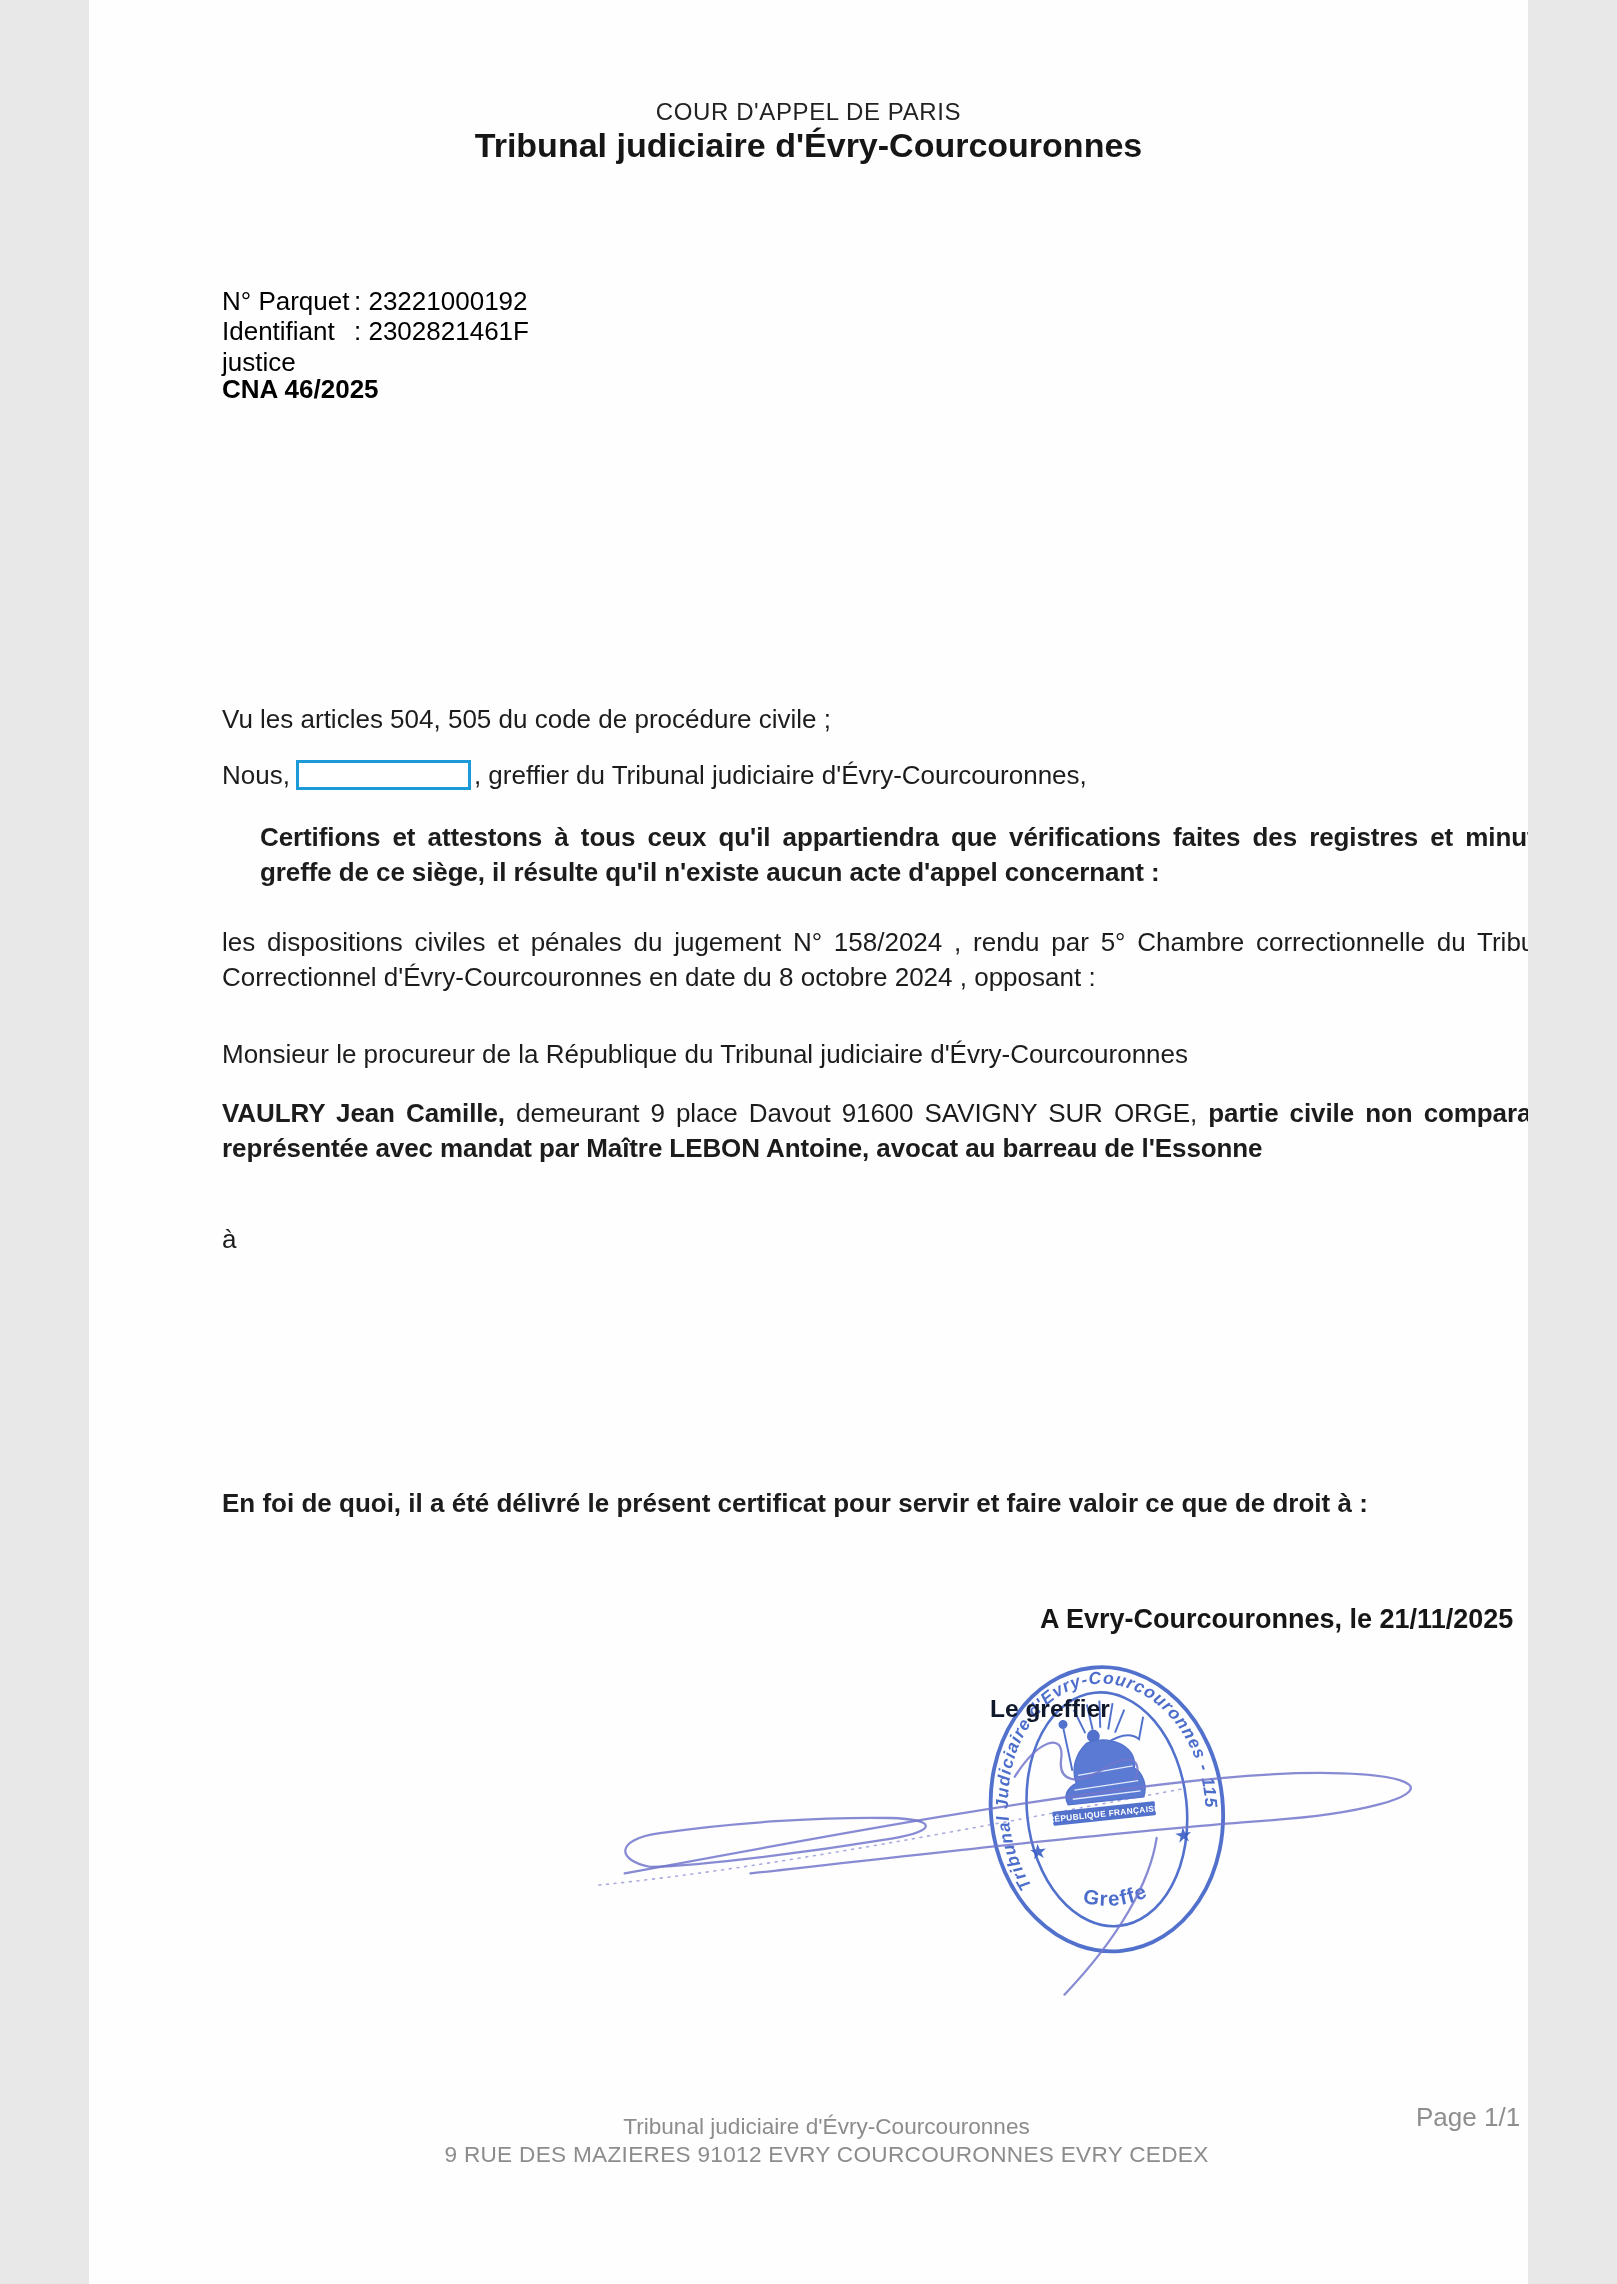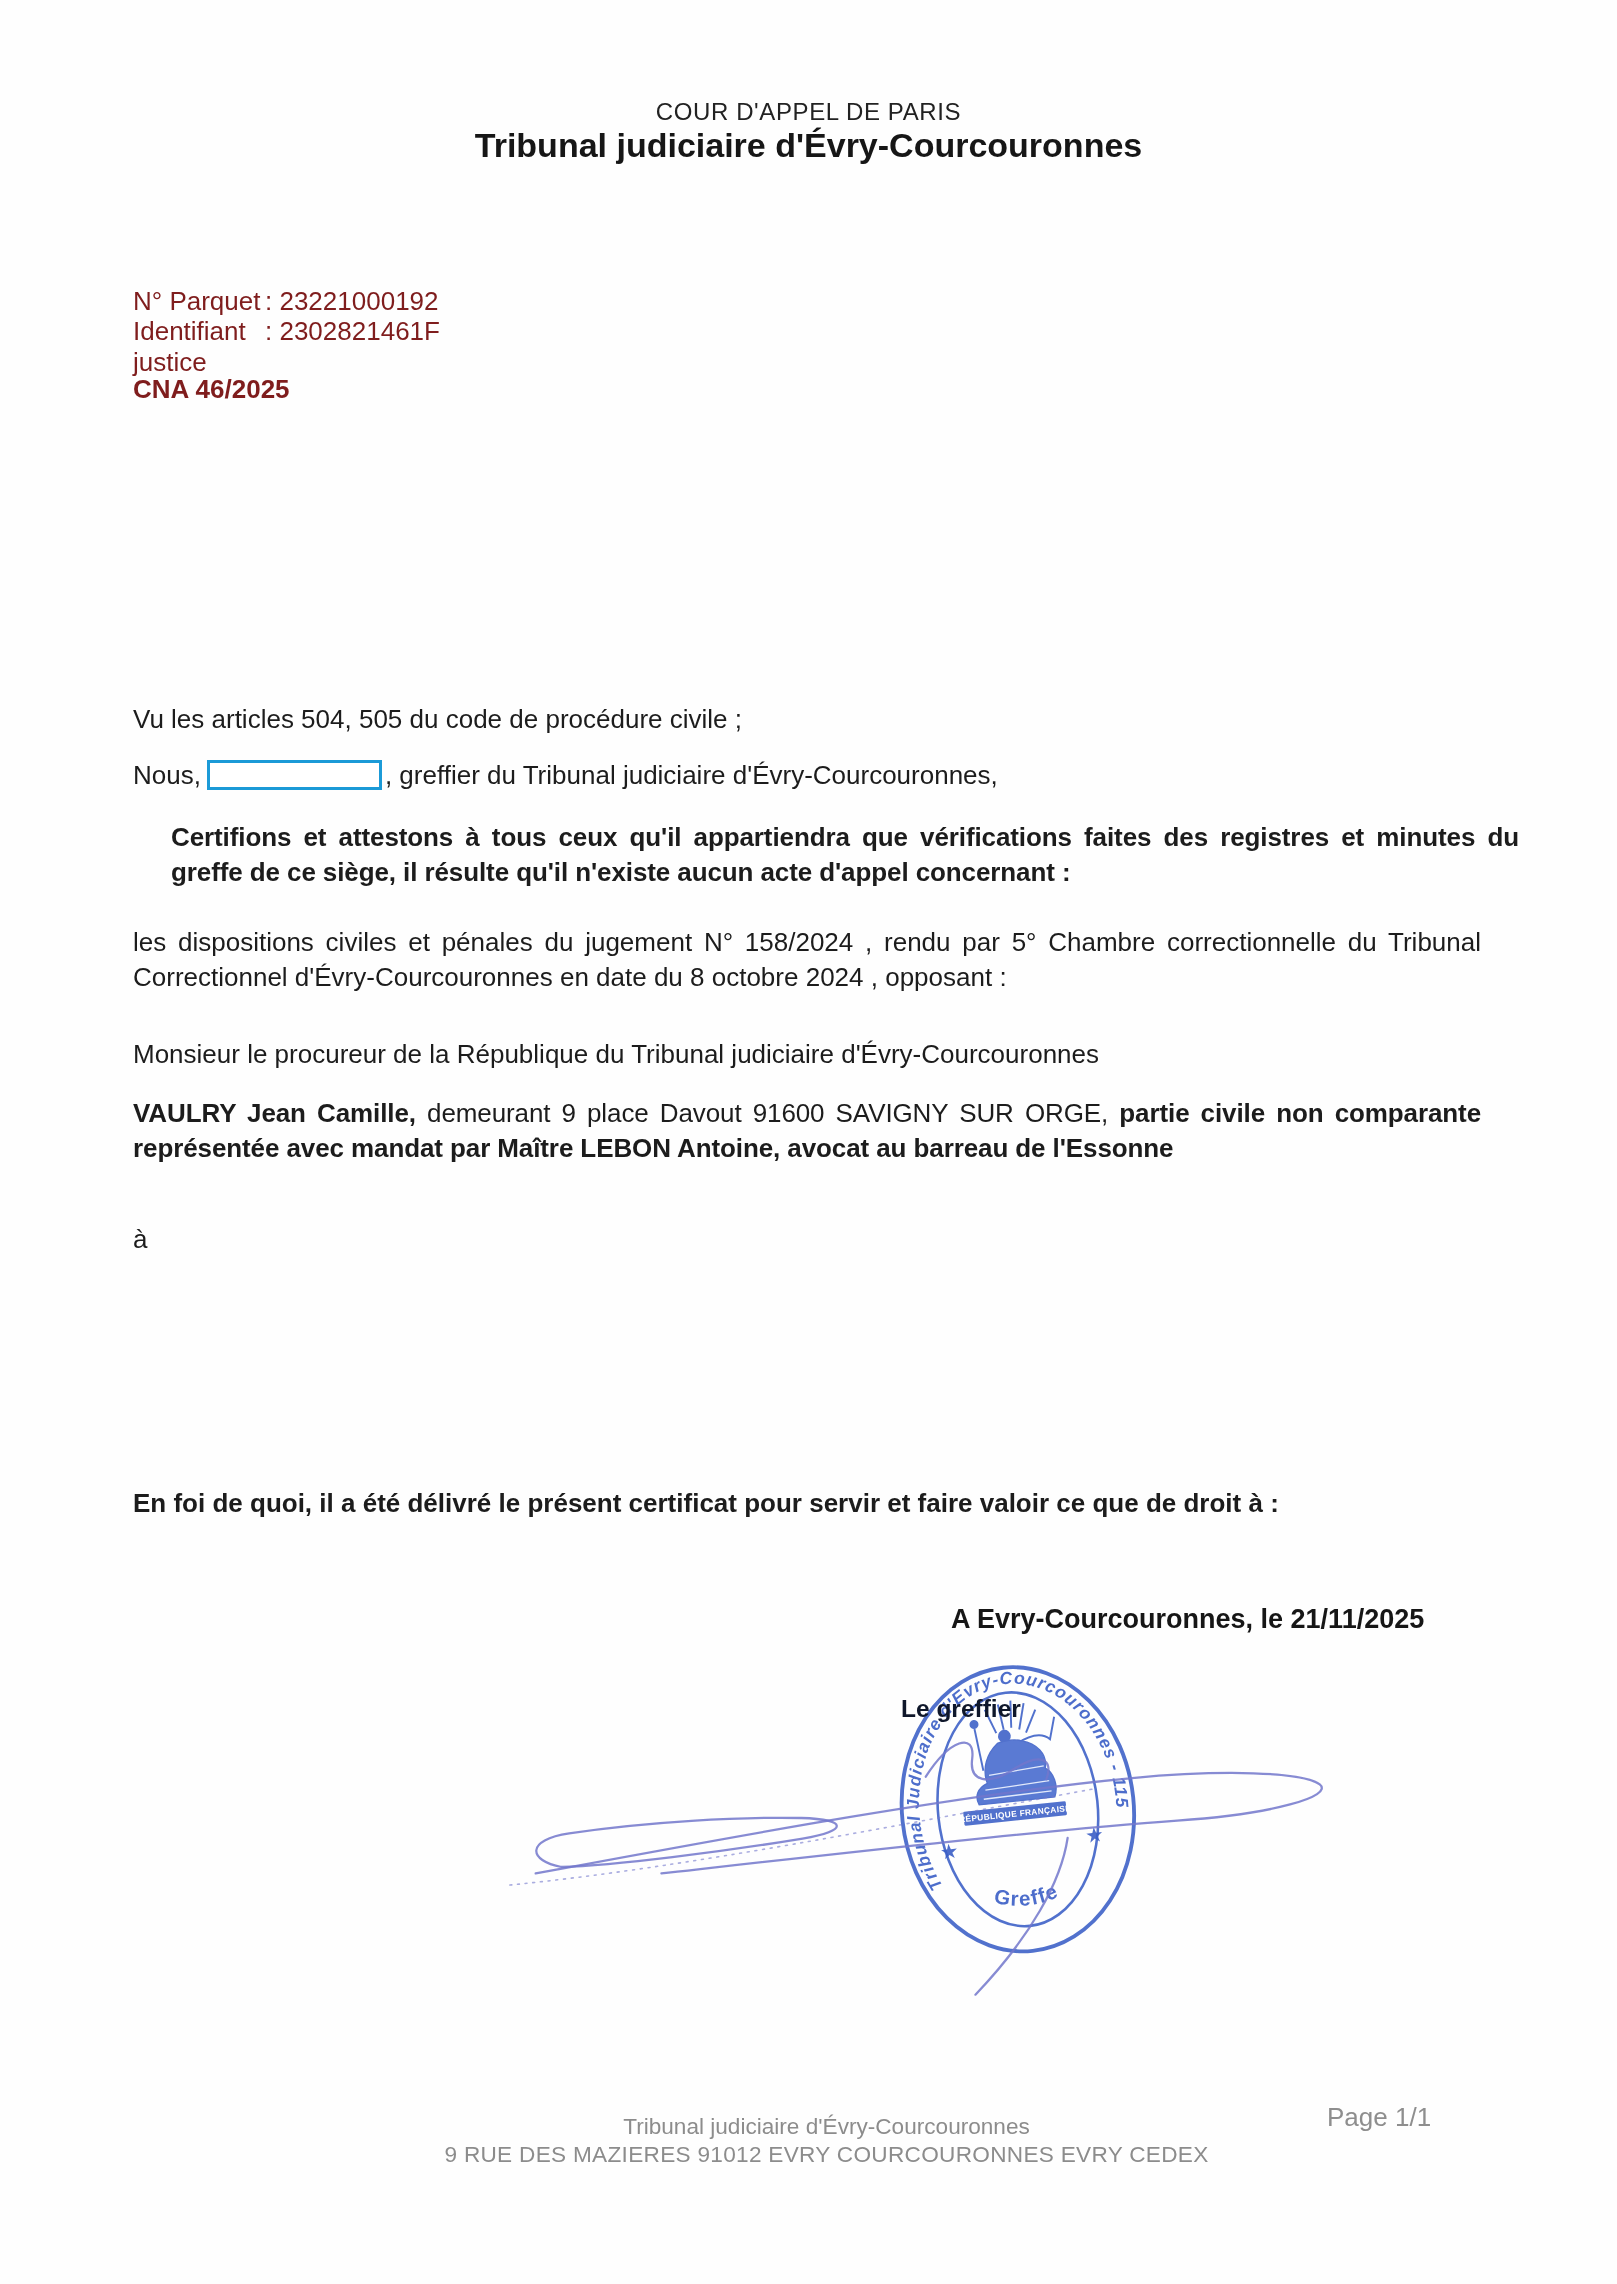"COUR D'APPEL DE PARIS" .page { width: 1617px -> 1439px }
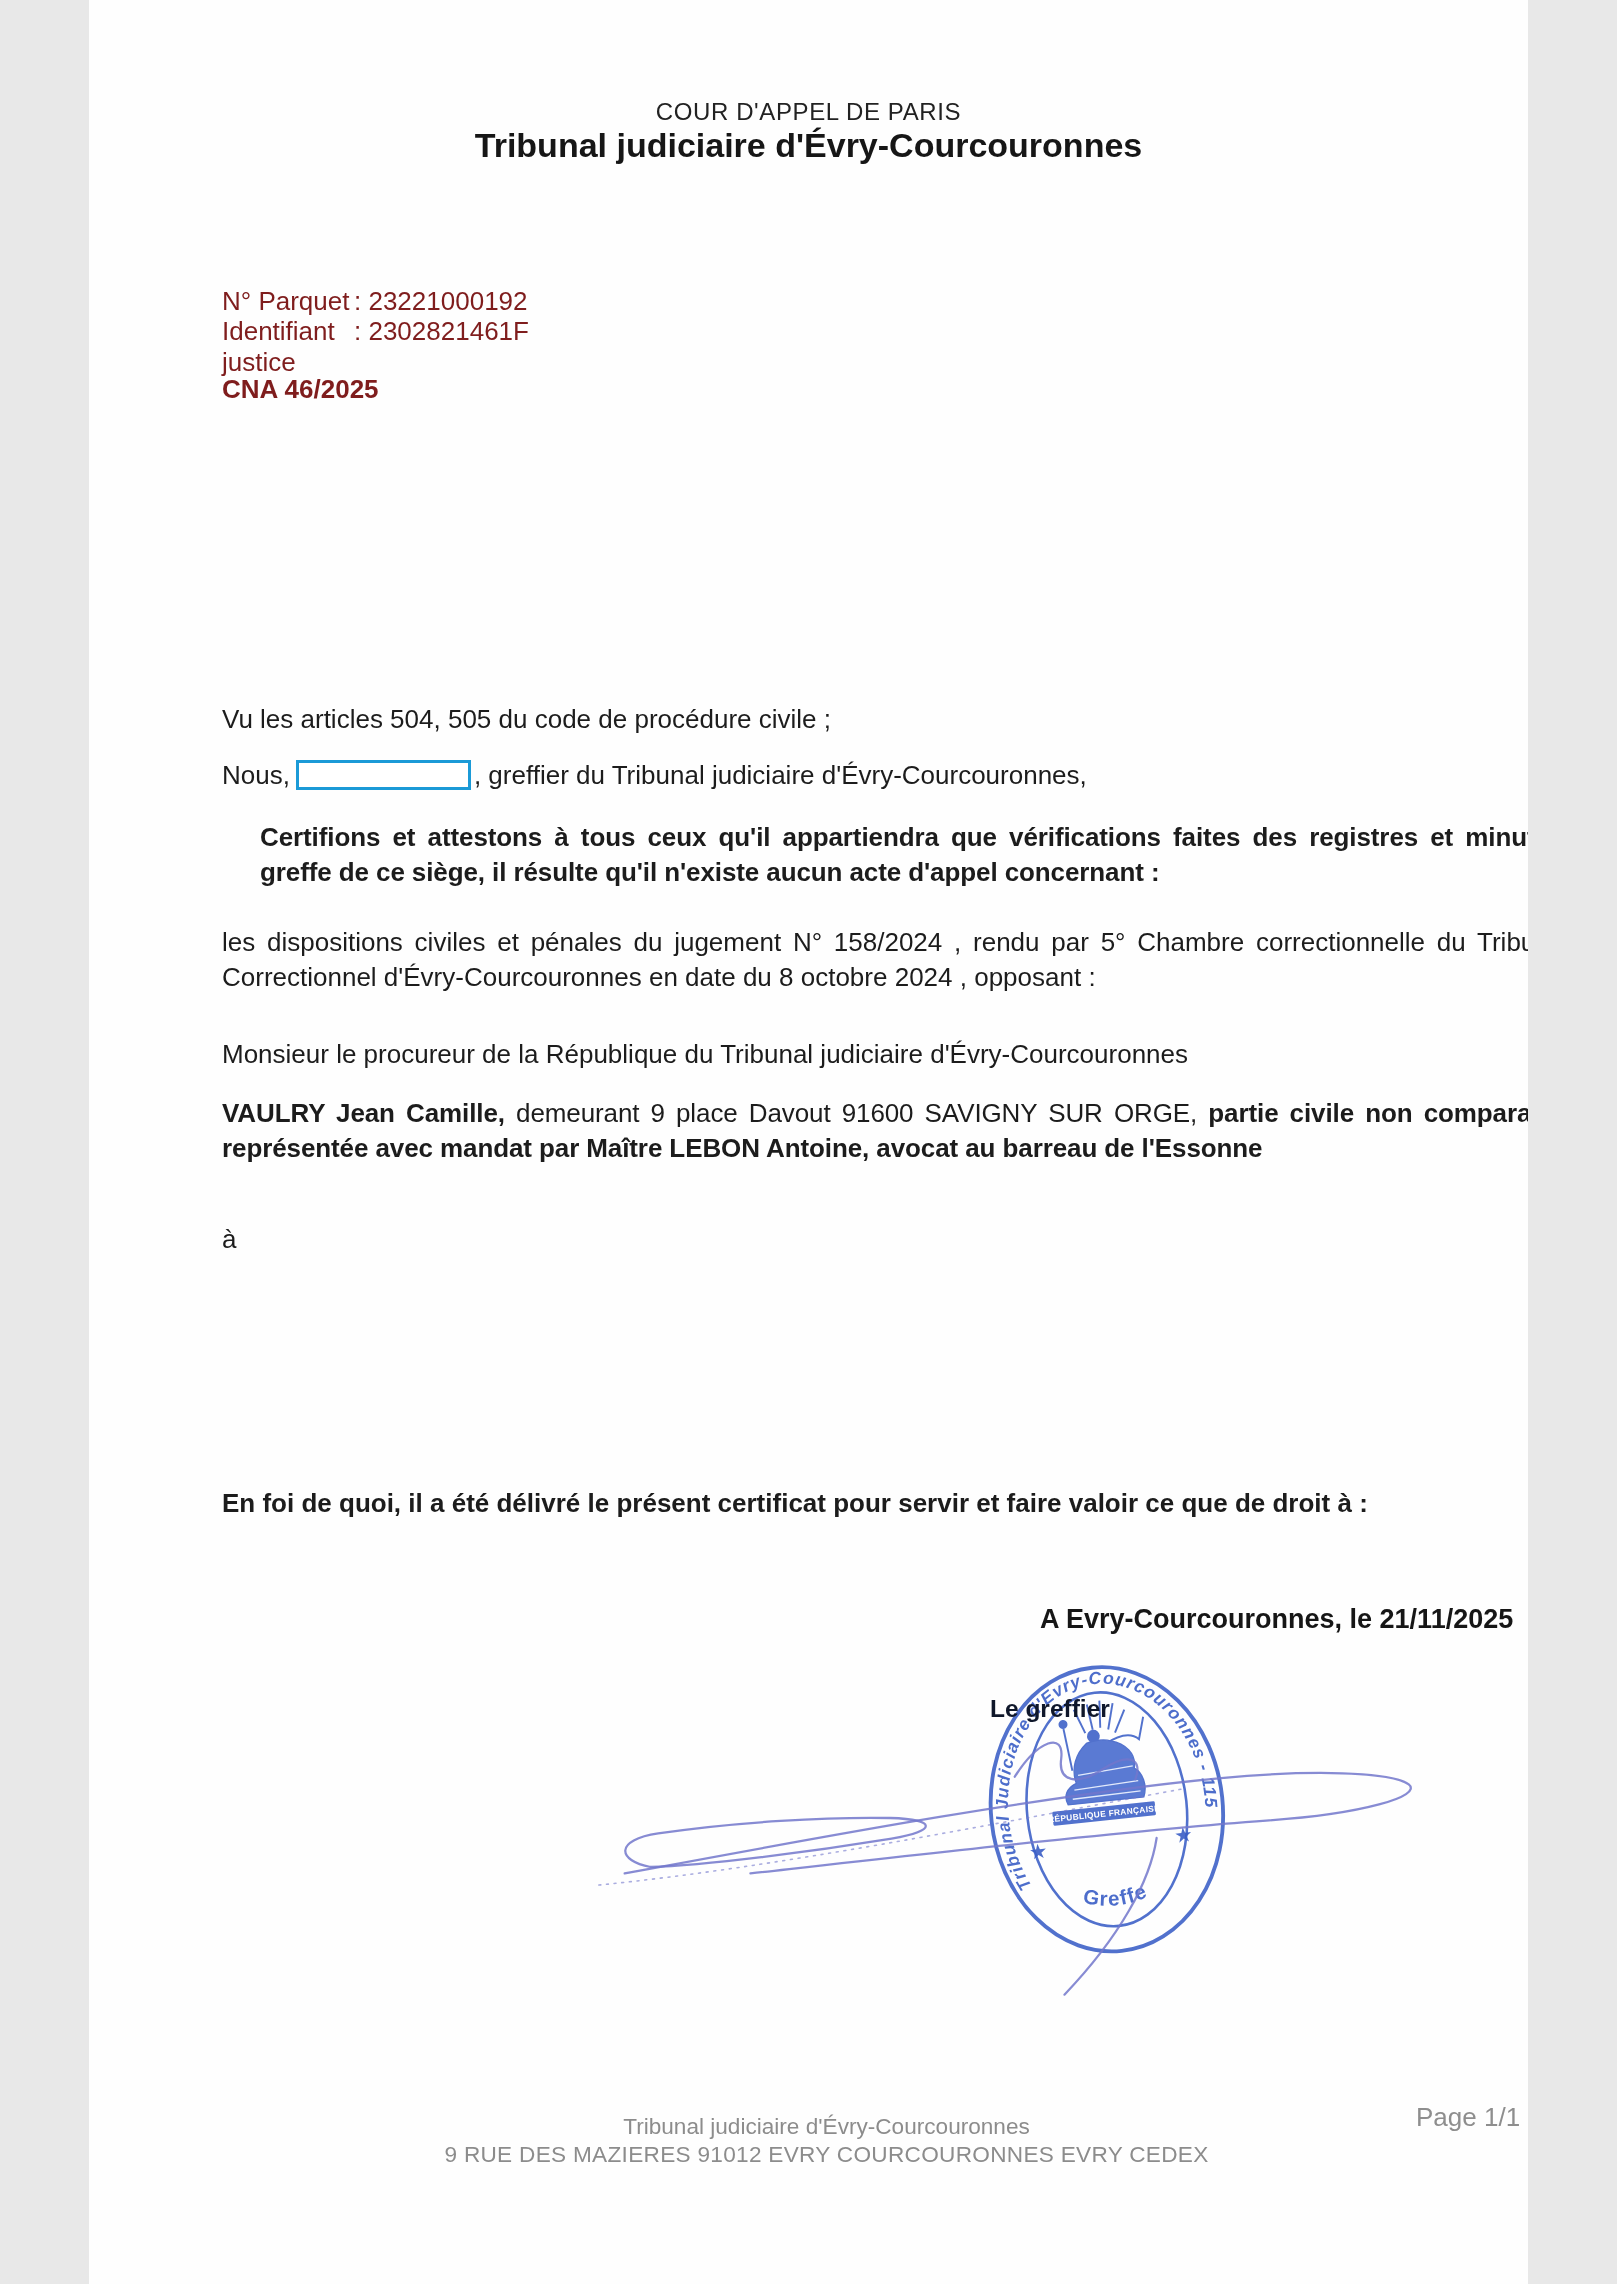"N° Parquet" .refs { color: #7f1d1d -> #000000 }
